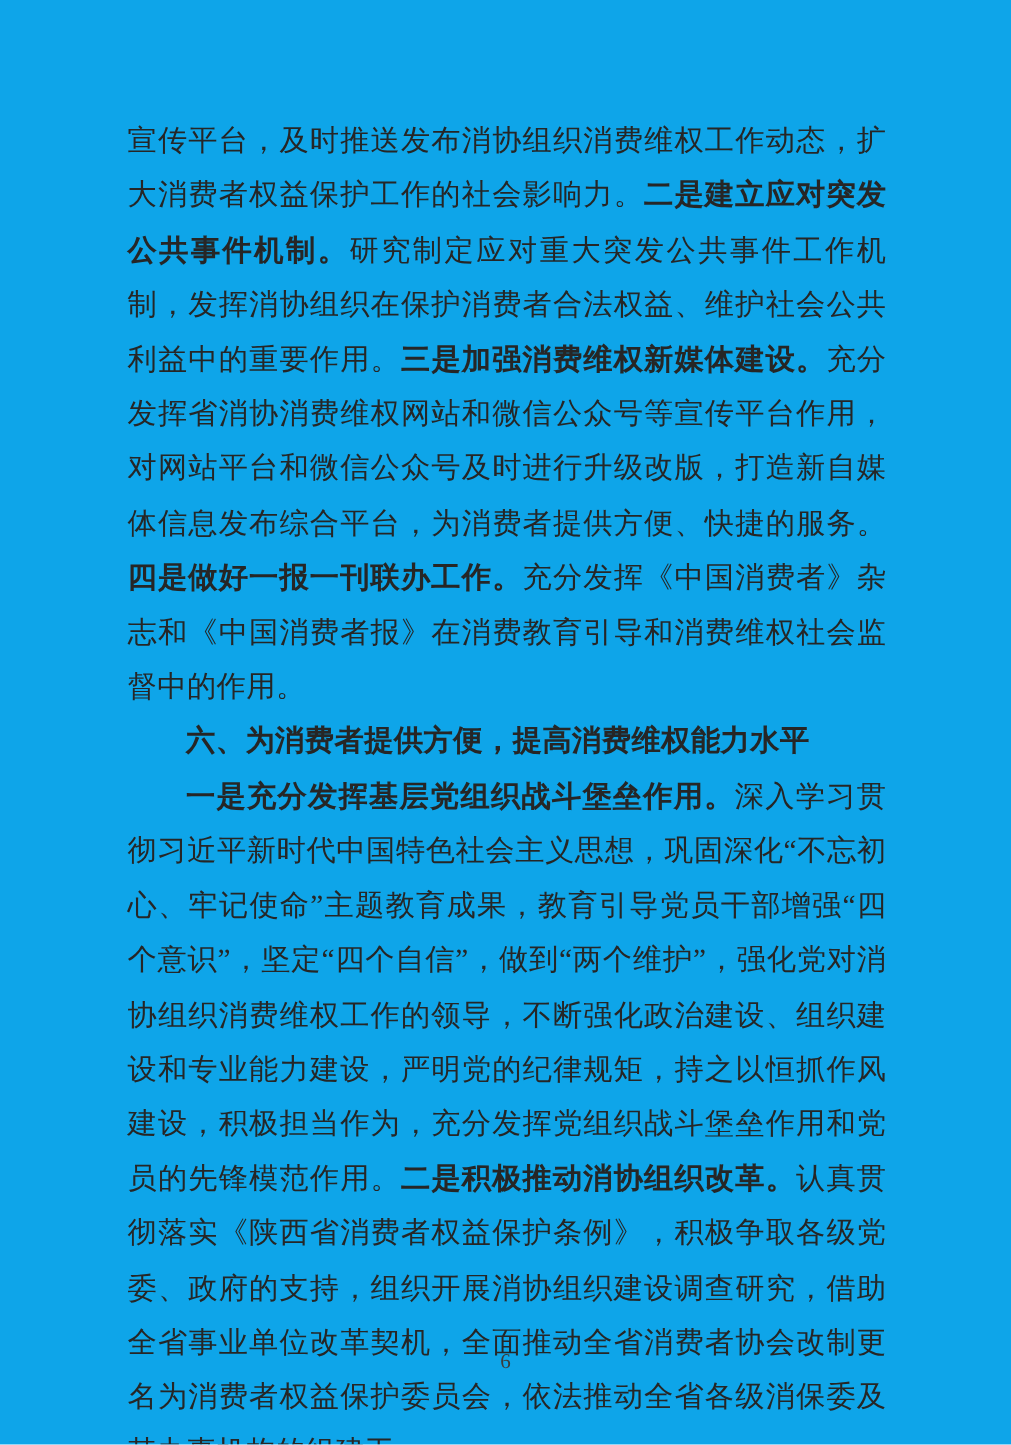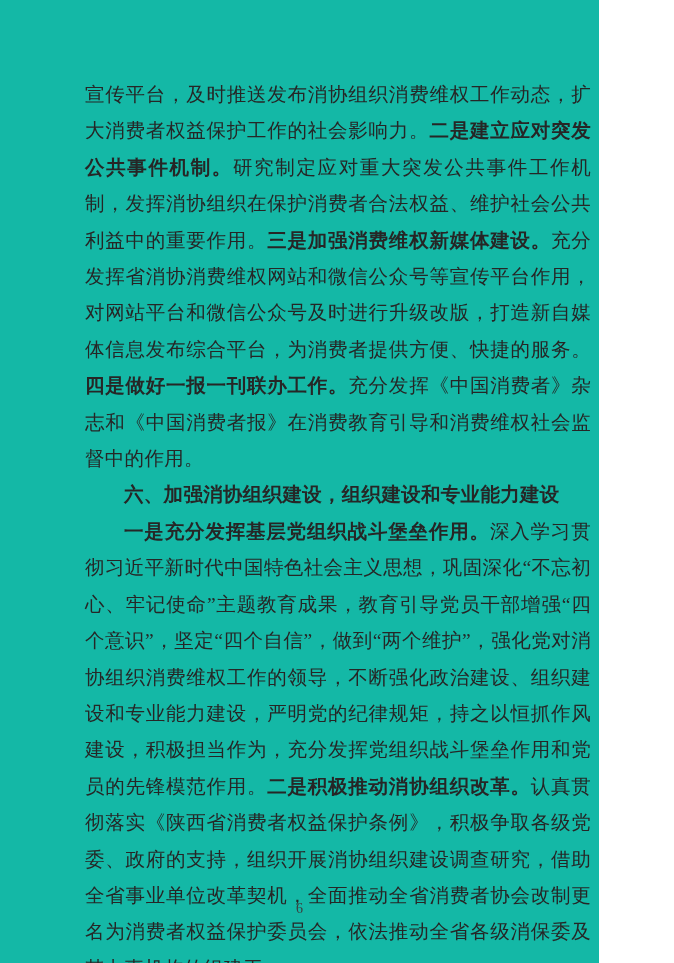"宣传平台，及时推送发布消协组织消费维权工作动态，扩大消费者权益保护工作的社会影响" .page { background: #14b8a6 -> #0ea5e9; width: 599px -> 674px }
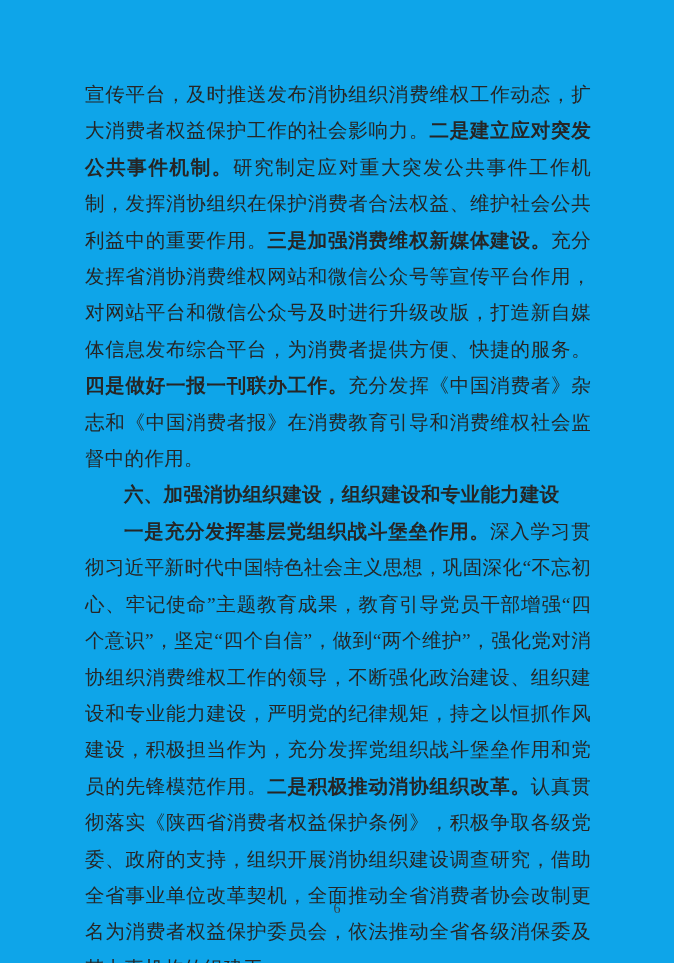"六、加强消协组织建设，组织建设和专业能力建设" span.run-bold { text: 加强消协组织建设，组织建设和专业能力建设 -> 为消费者提供方便，提高消费维权能力水平 }
